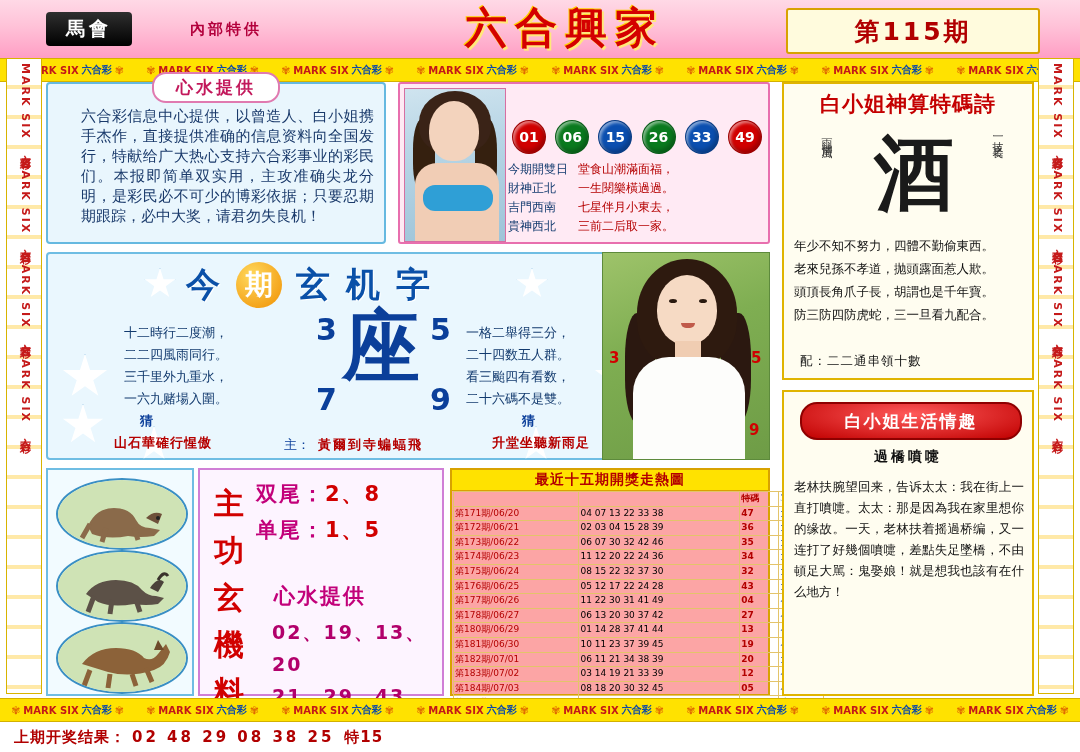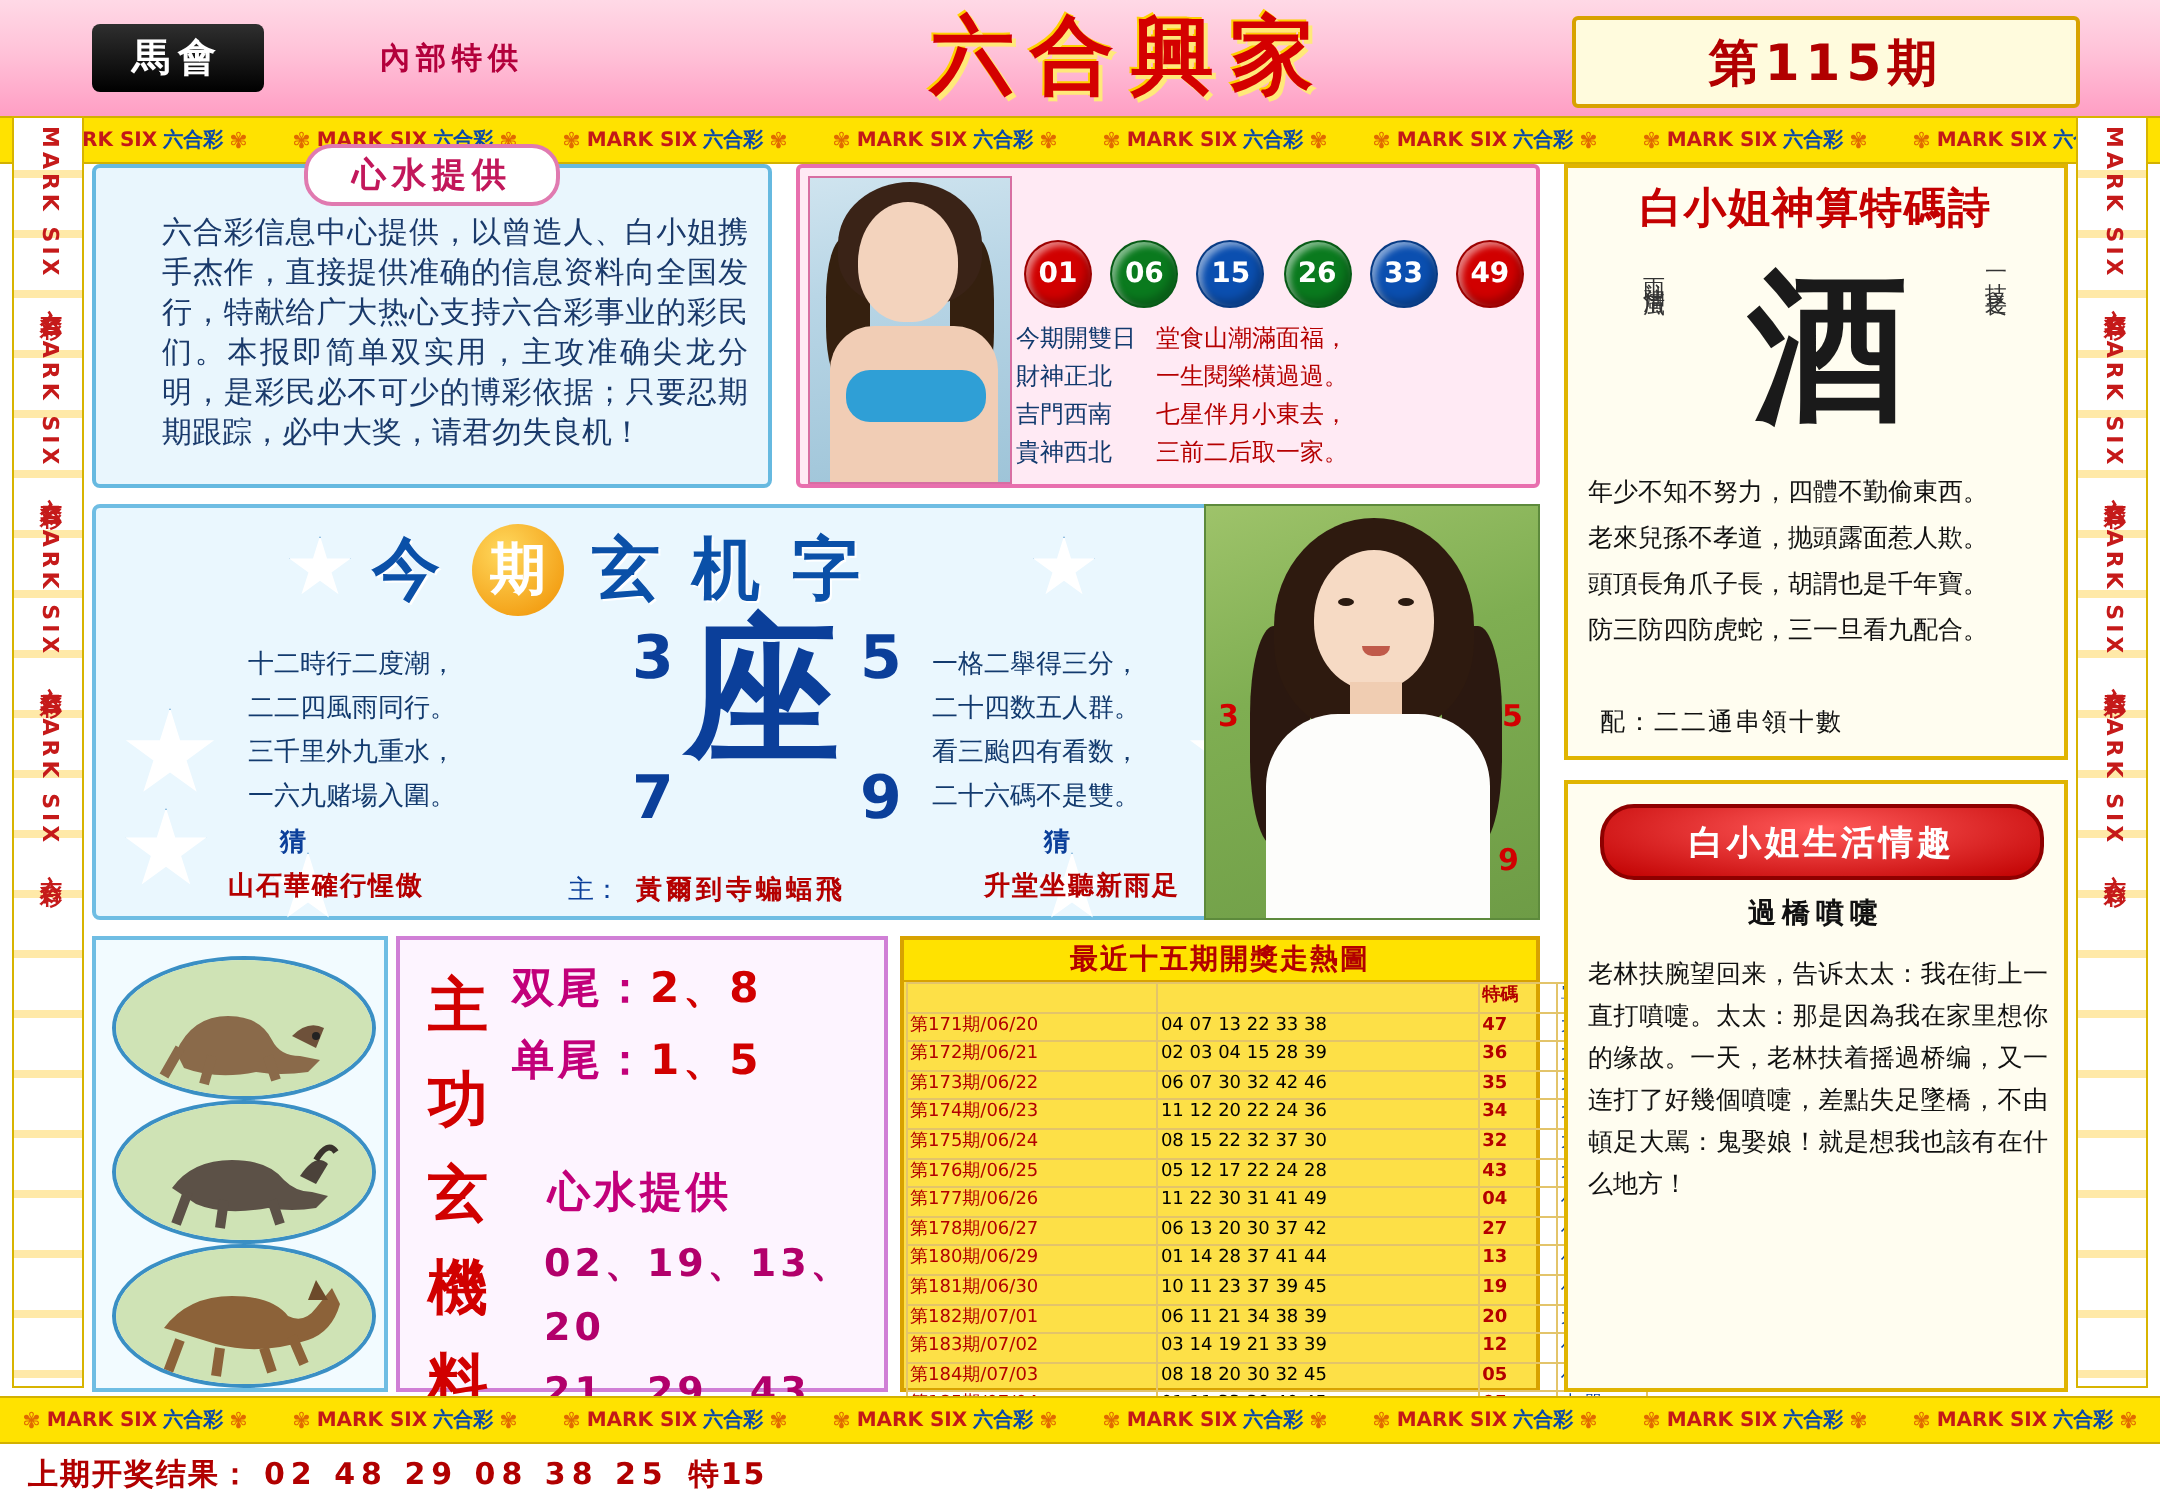"最近十五期開獎走熱圖" .p-trend { background: #fde047 -> #fca5a5 }
